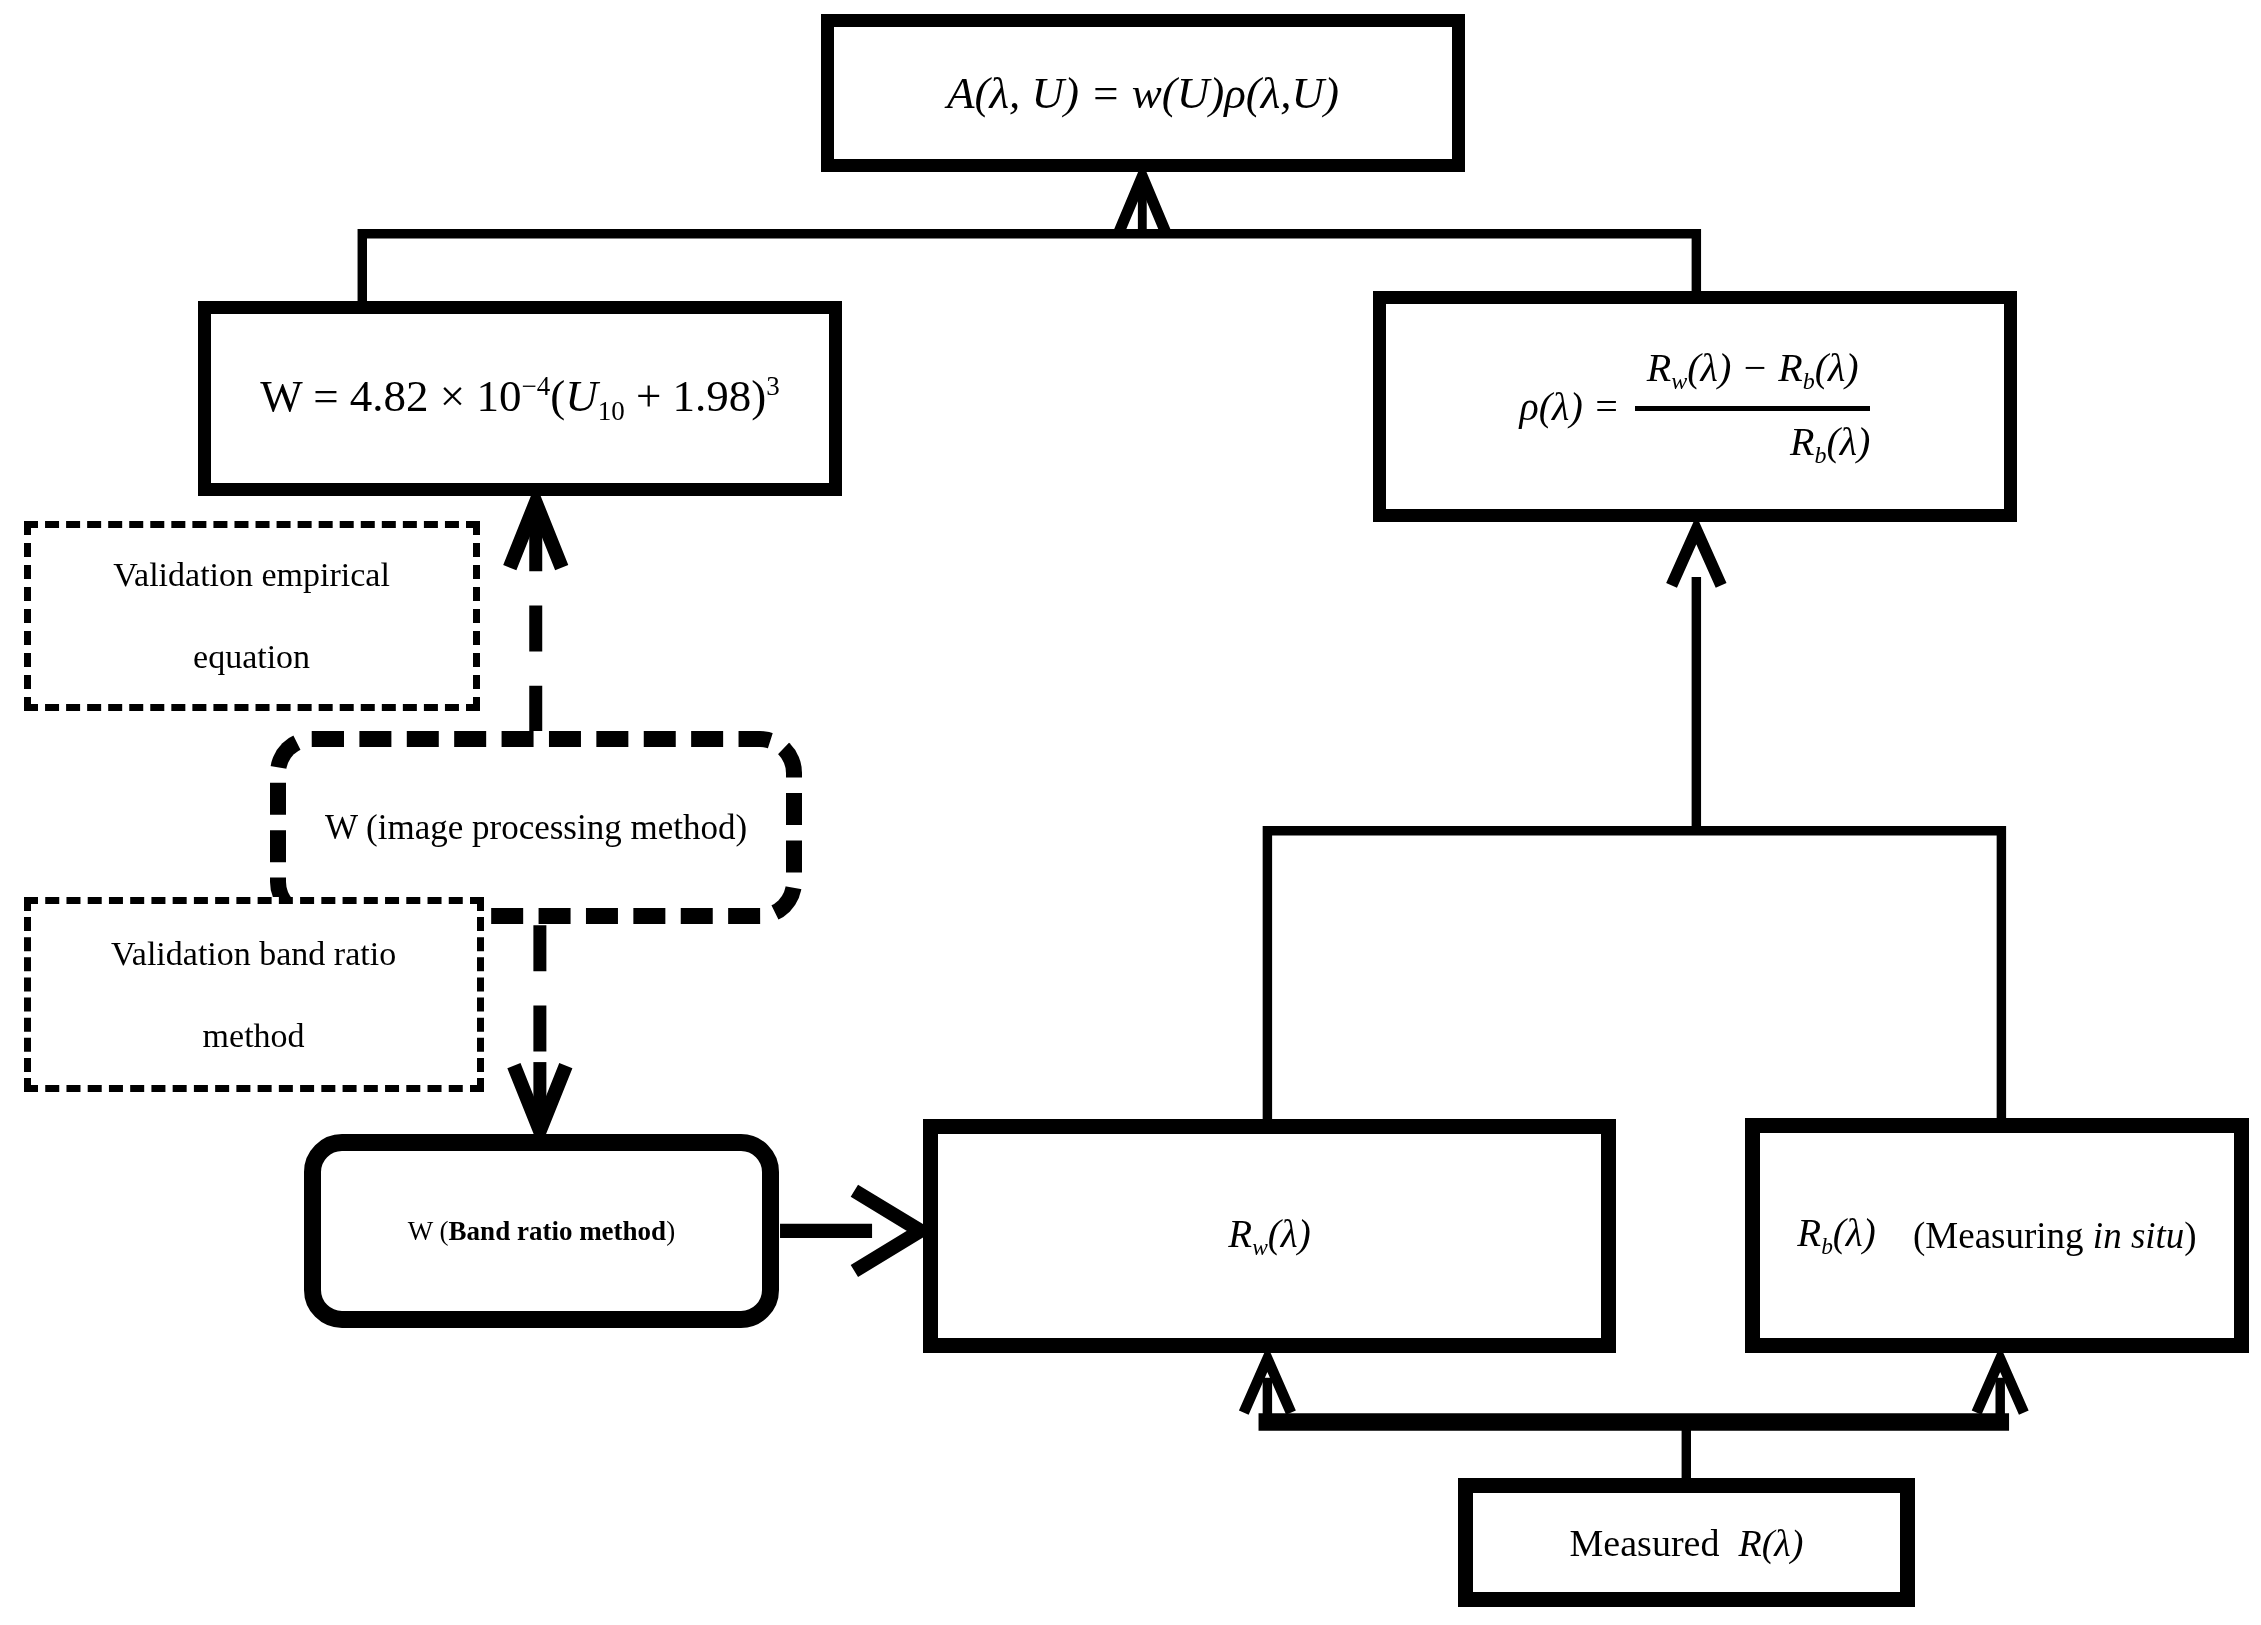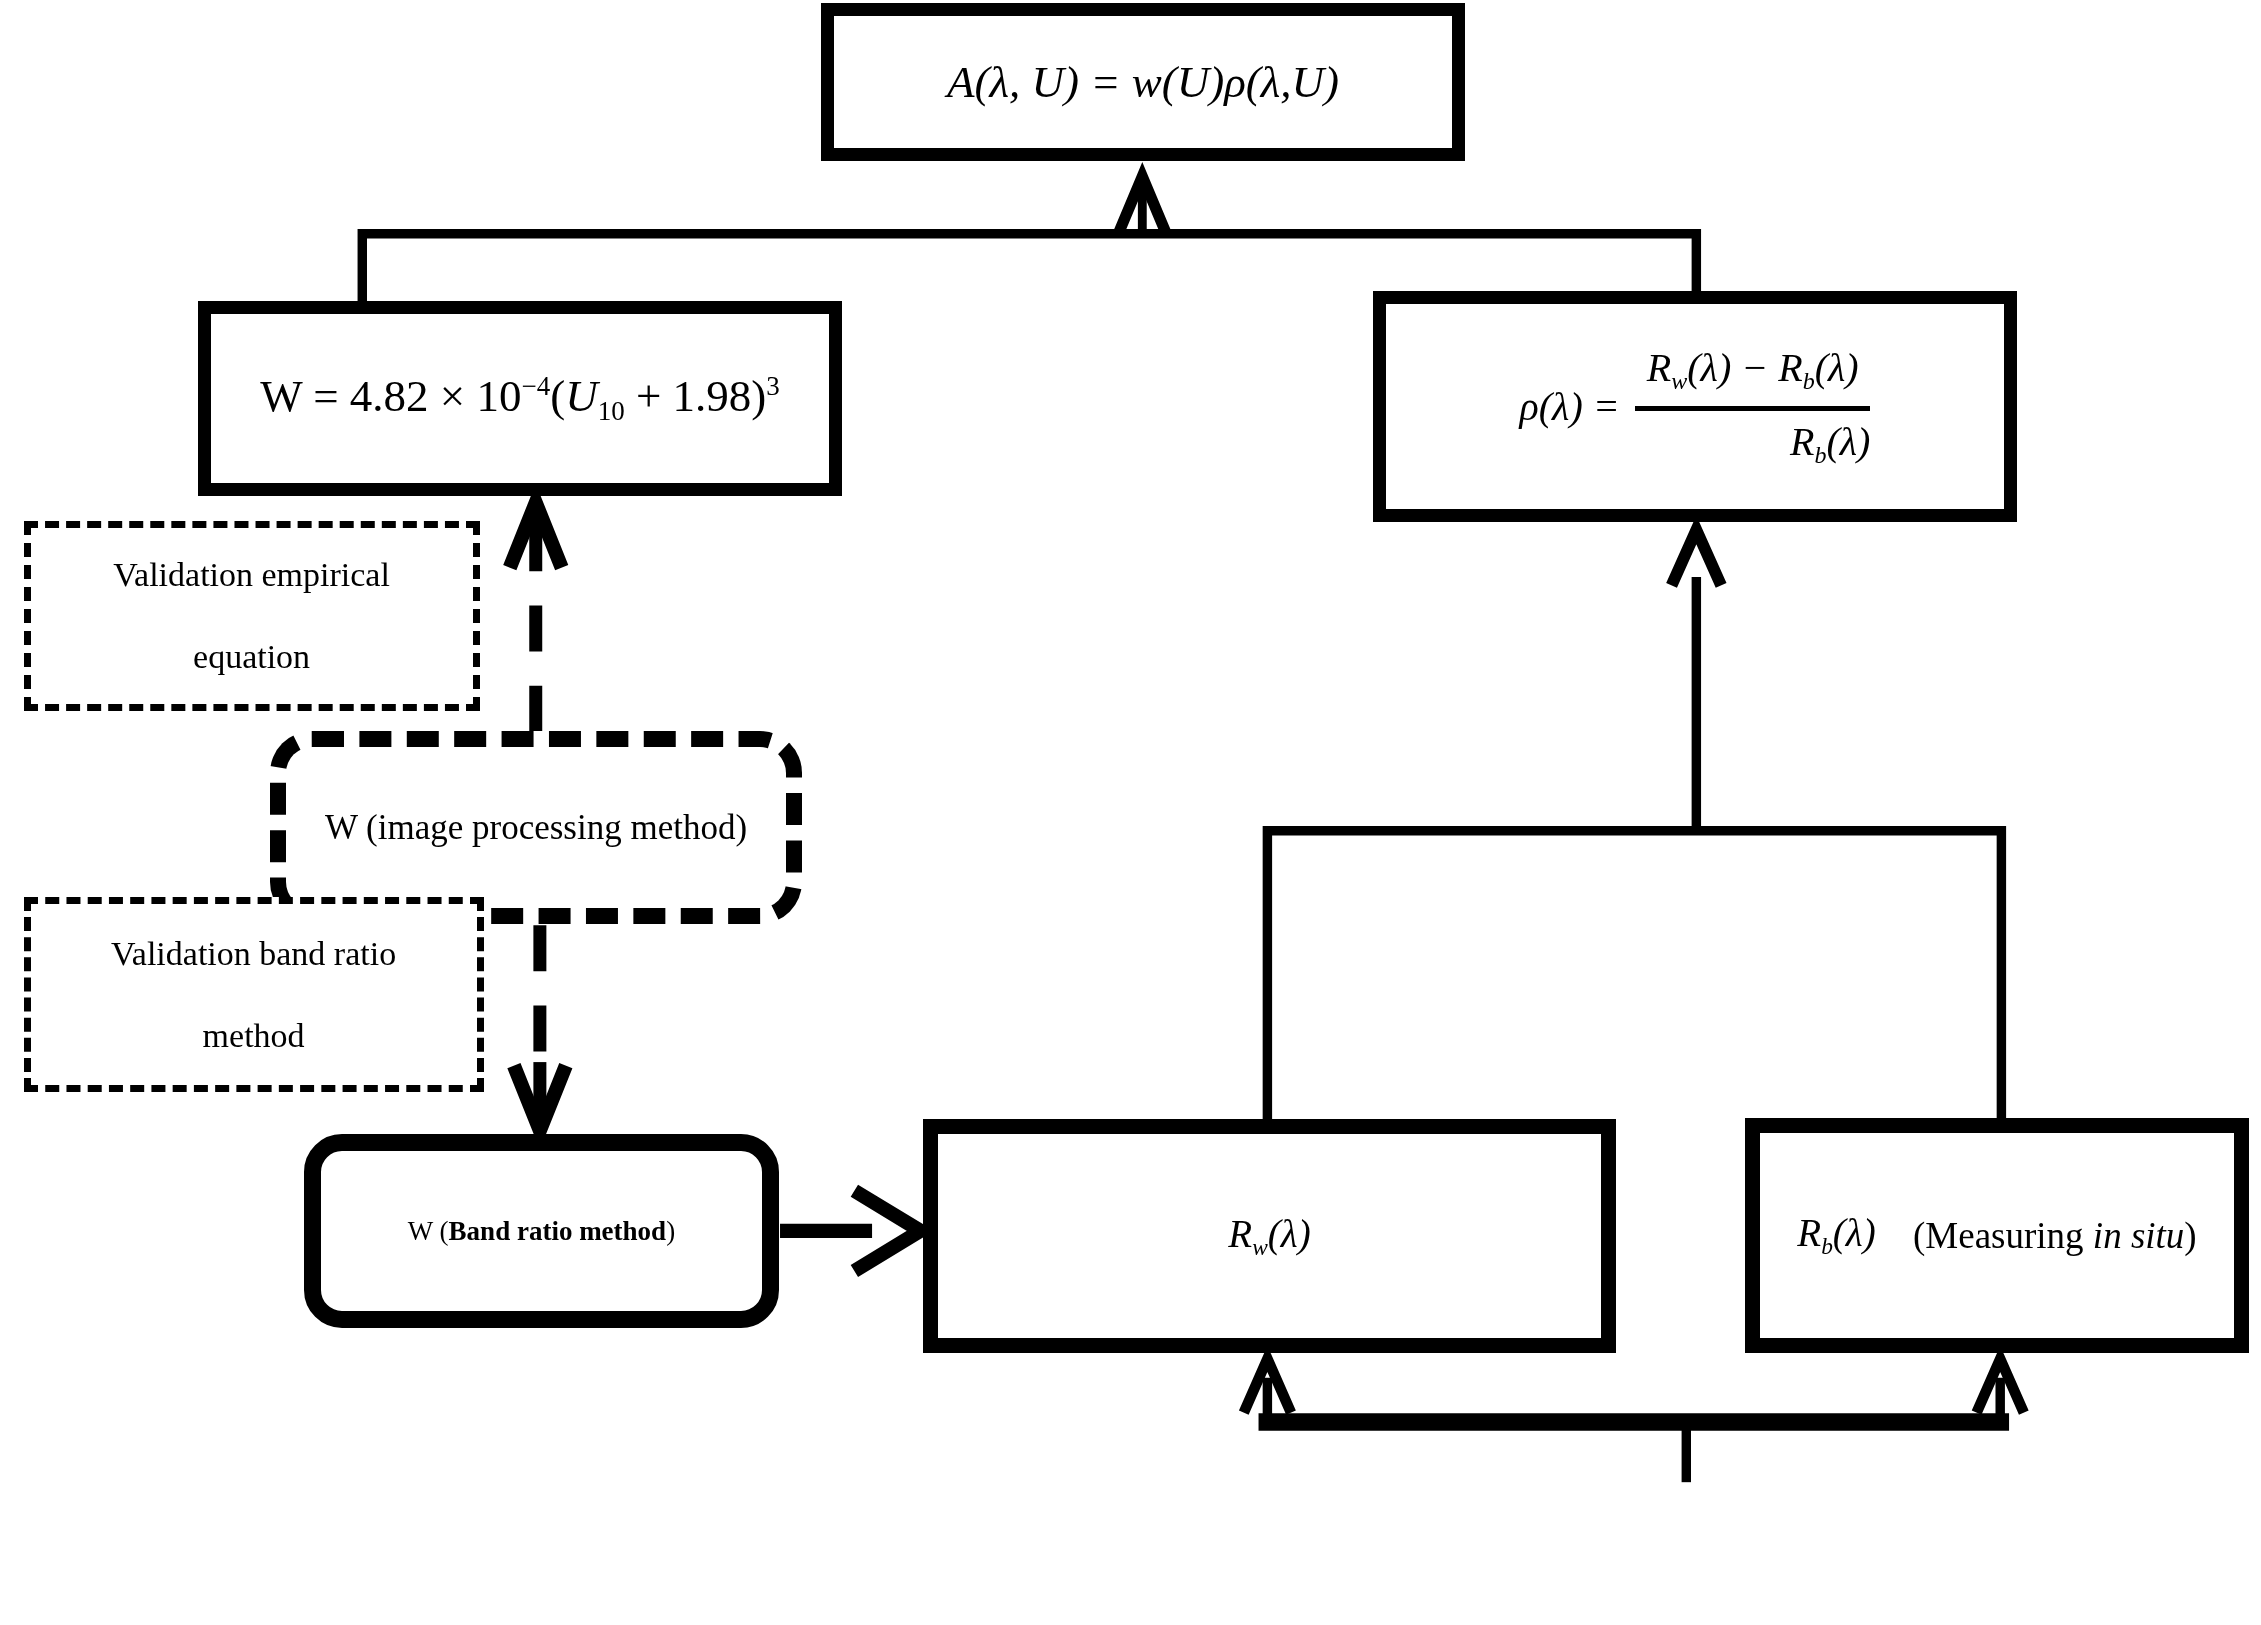"A(λ, U) = w(U)ρ(λ,U)" div.box { top: 3px -> 14px }
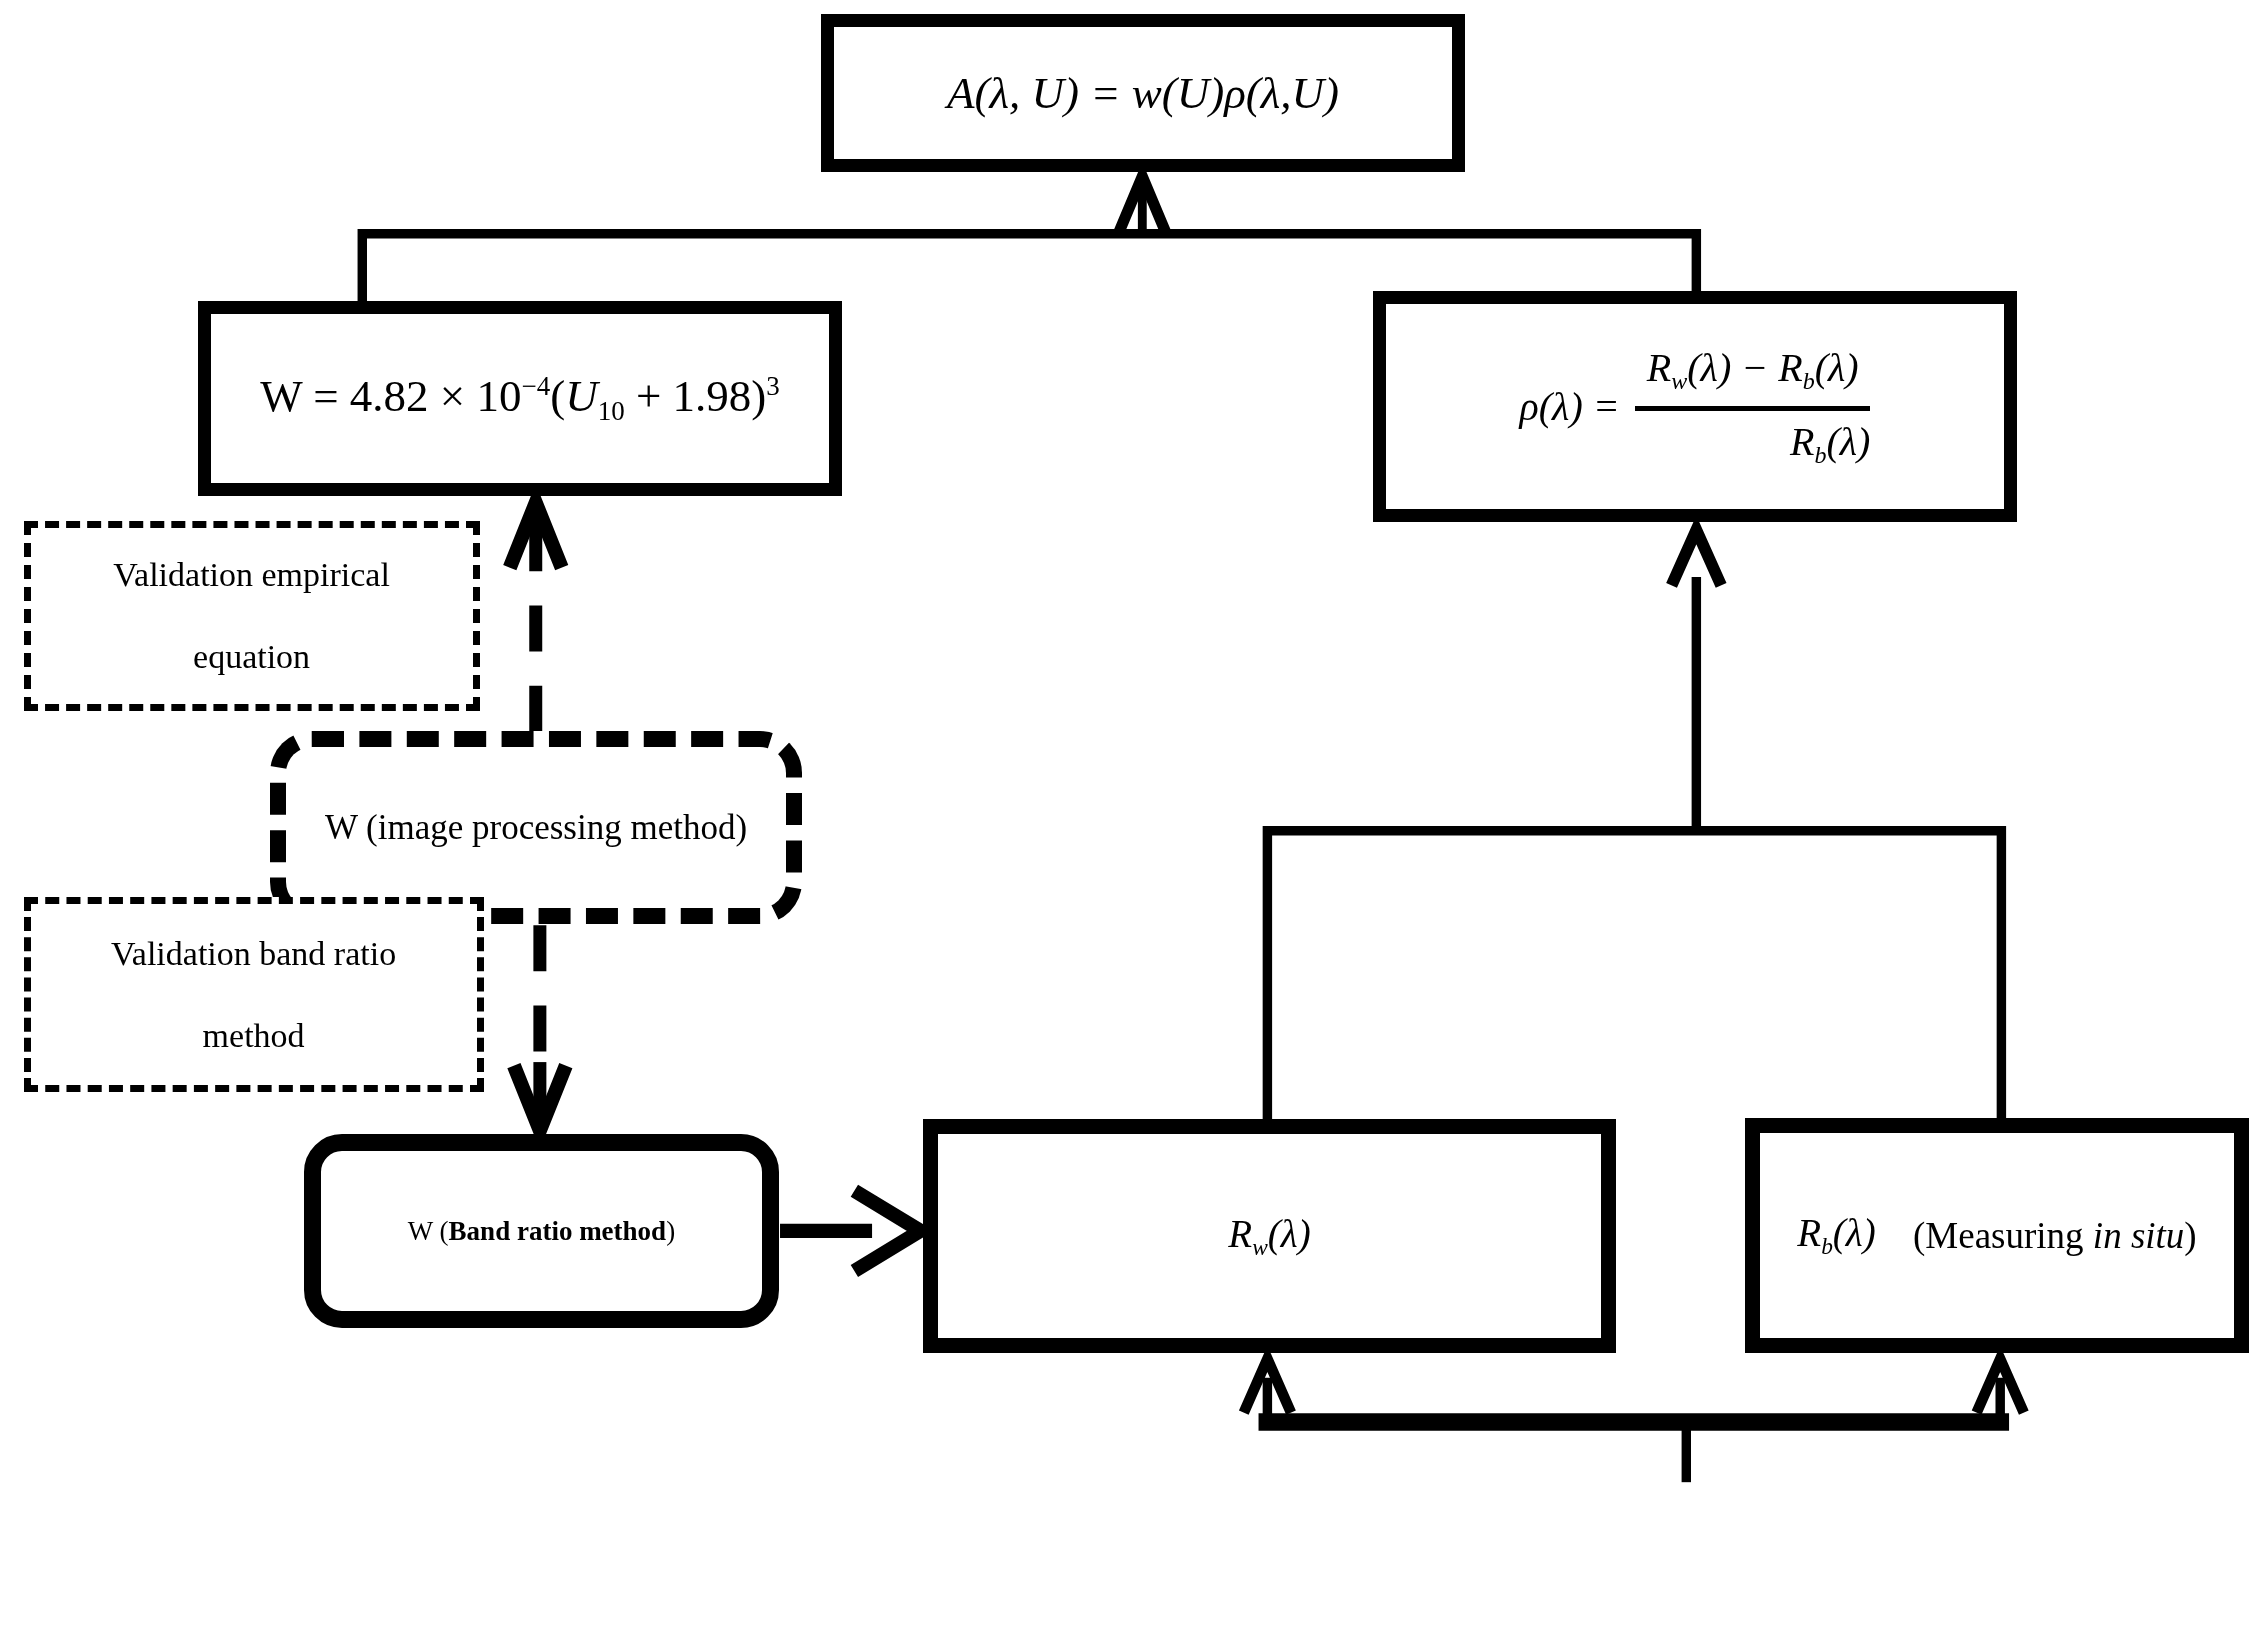"Measured R(λ)" div.box { html: none -> <div> <span><span>Measured </span><span>R</span><span>(λ)</span></span> </div> }
